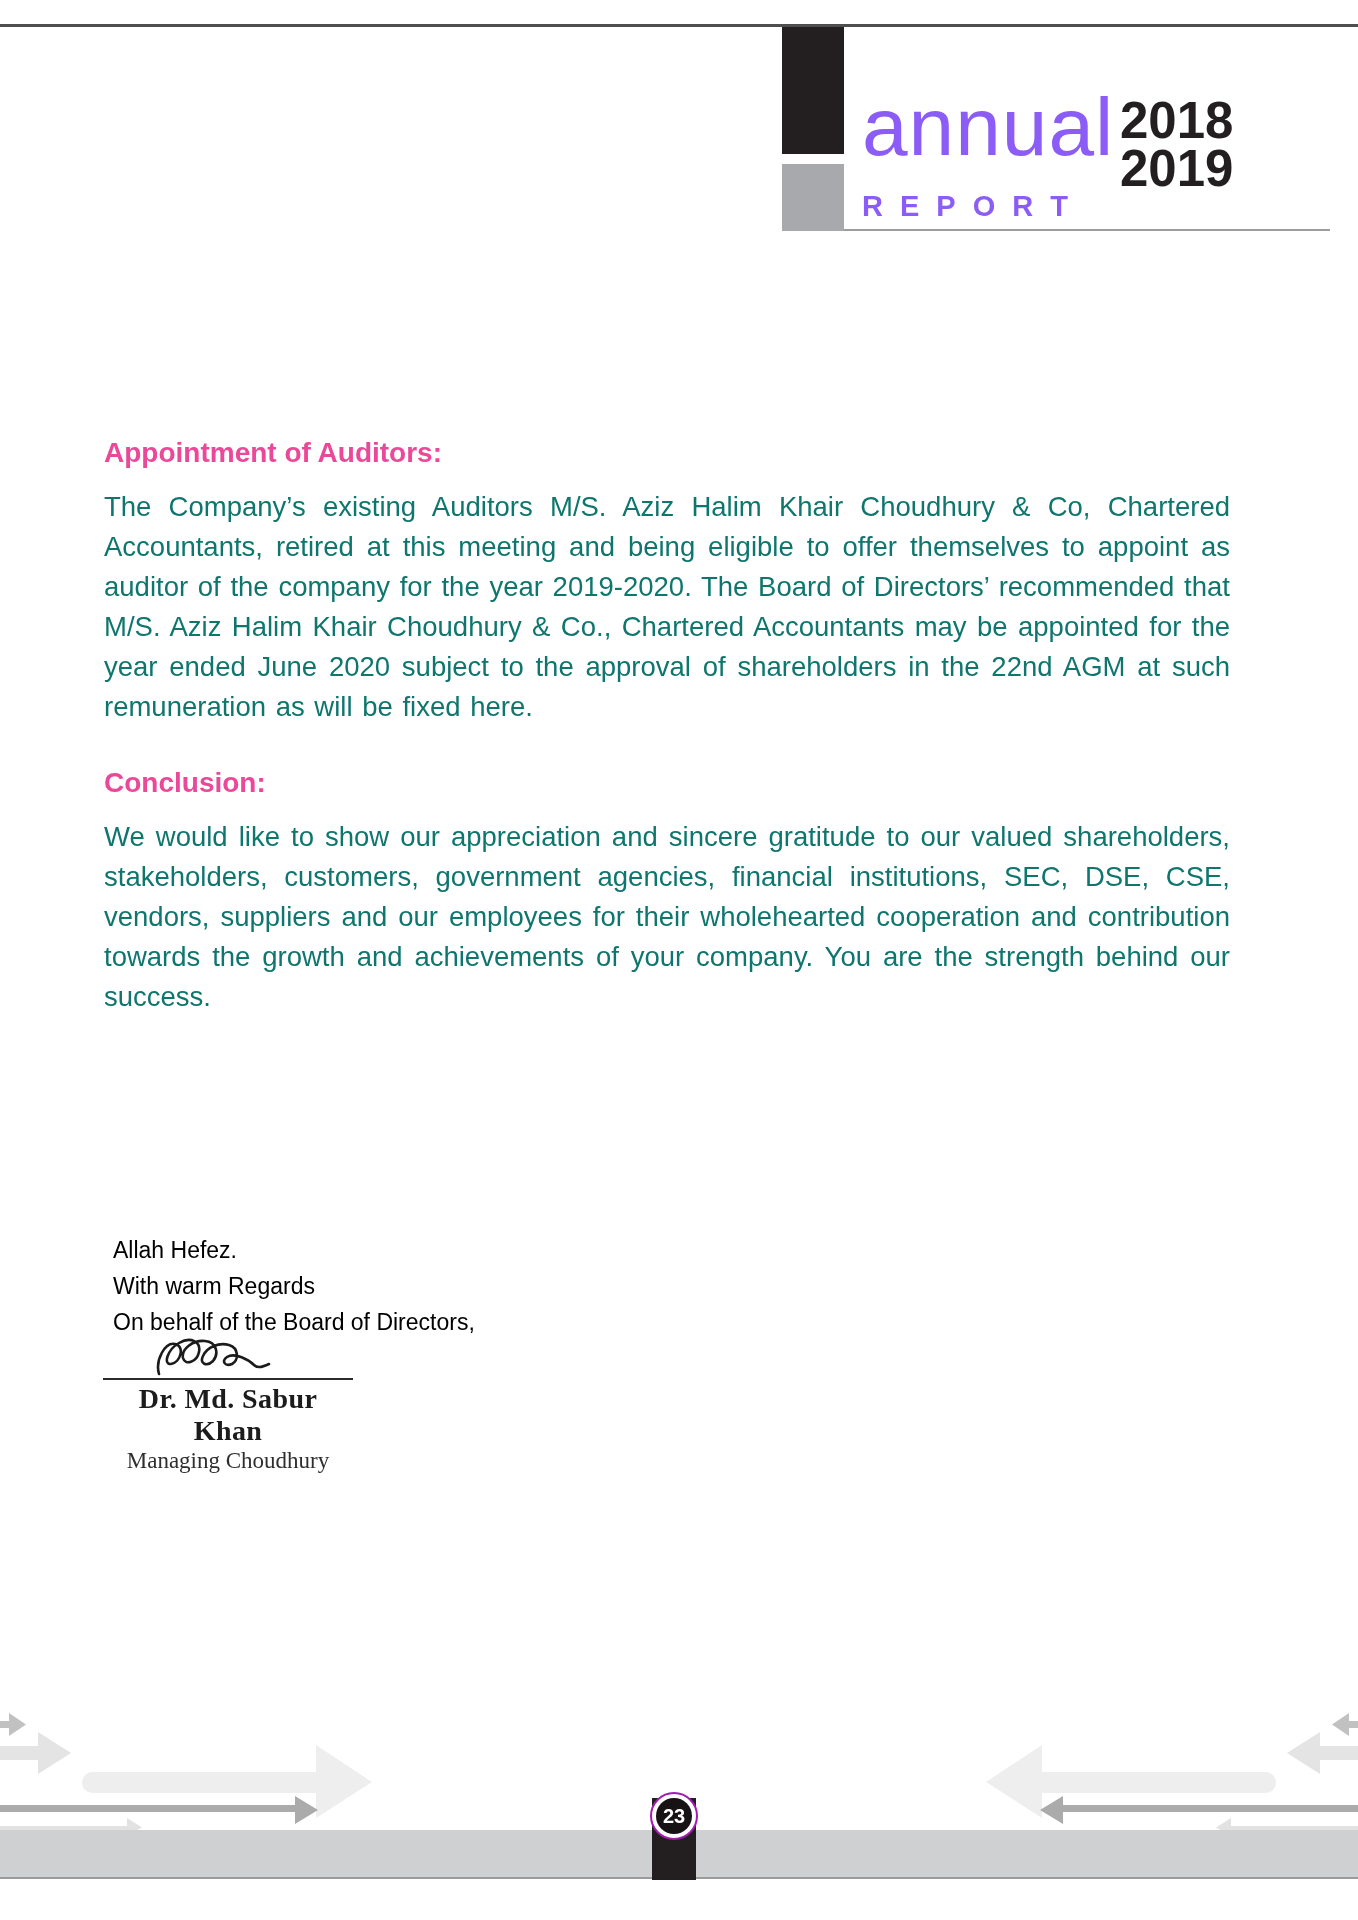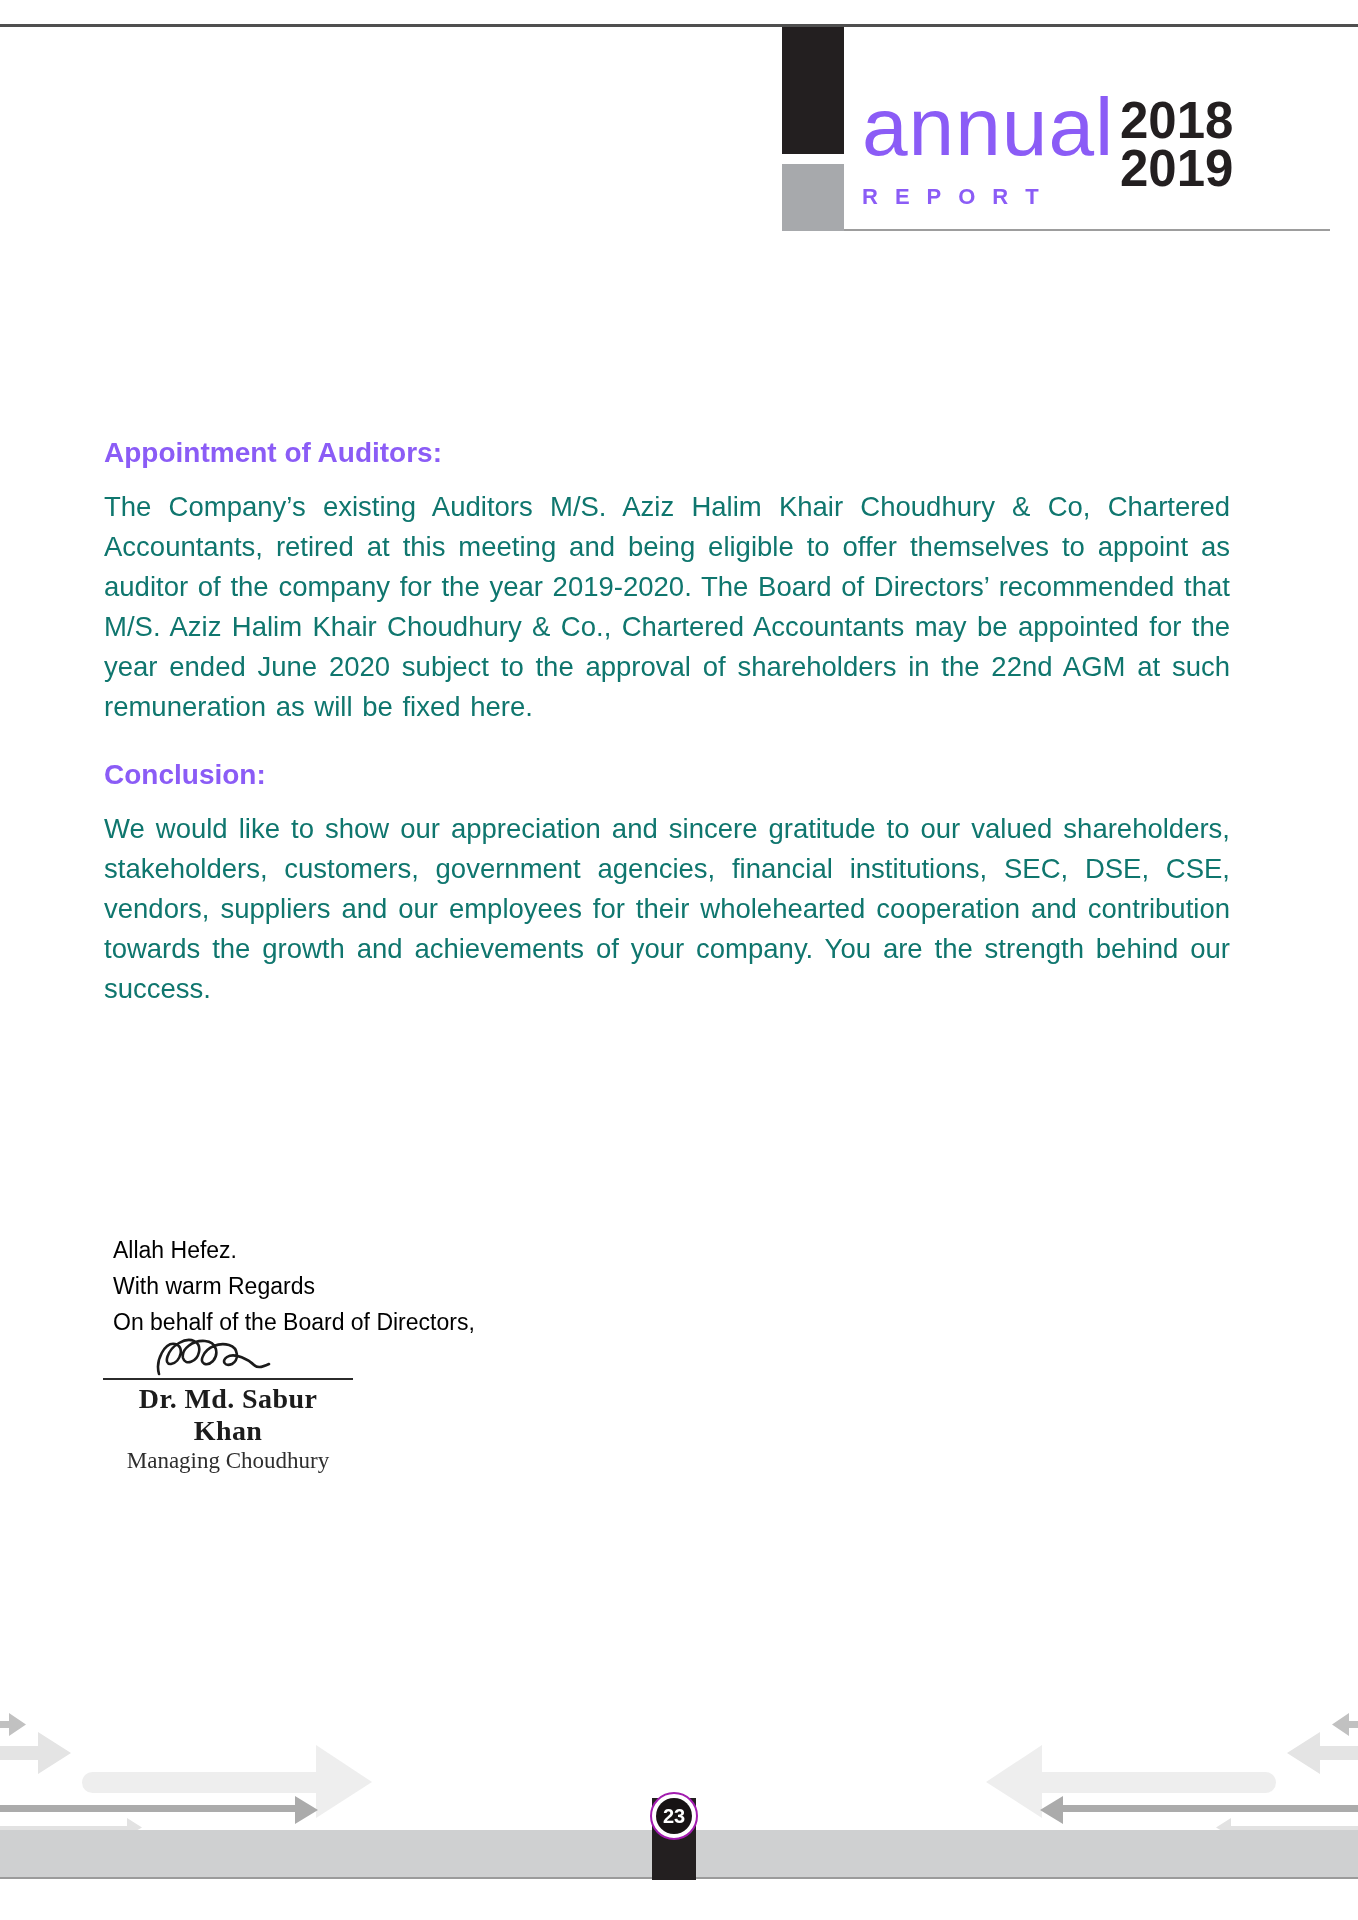"REPORT" .brand-sub { font-size: 22px -> 29px; margin-top: 16px -> 22px }
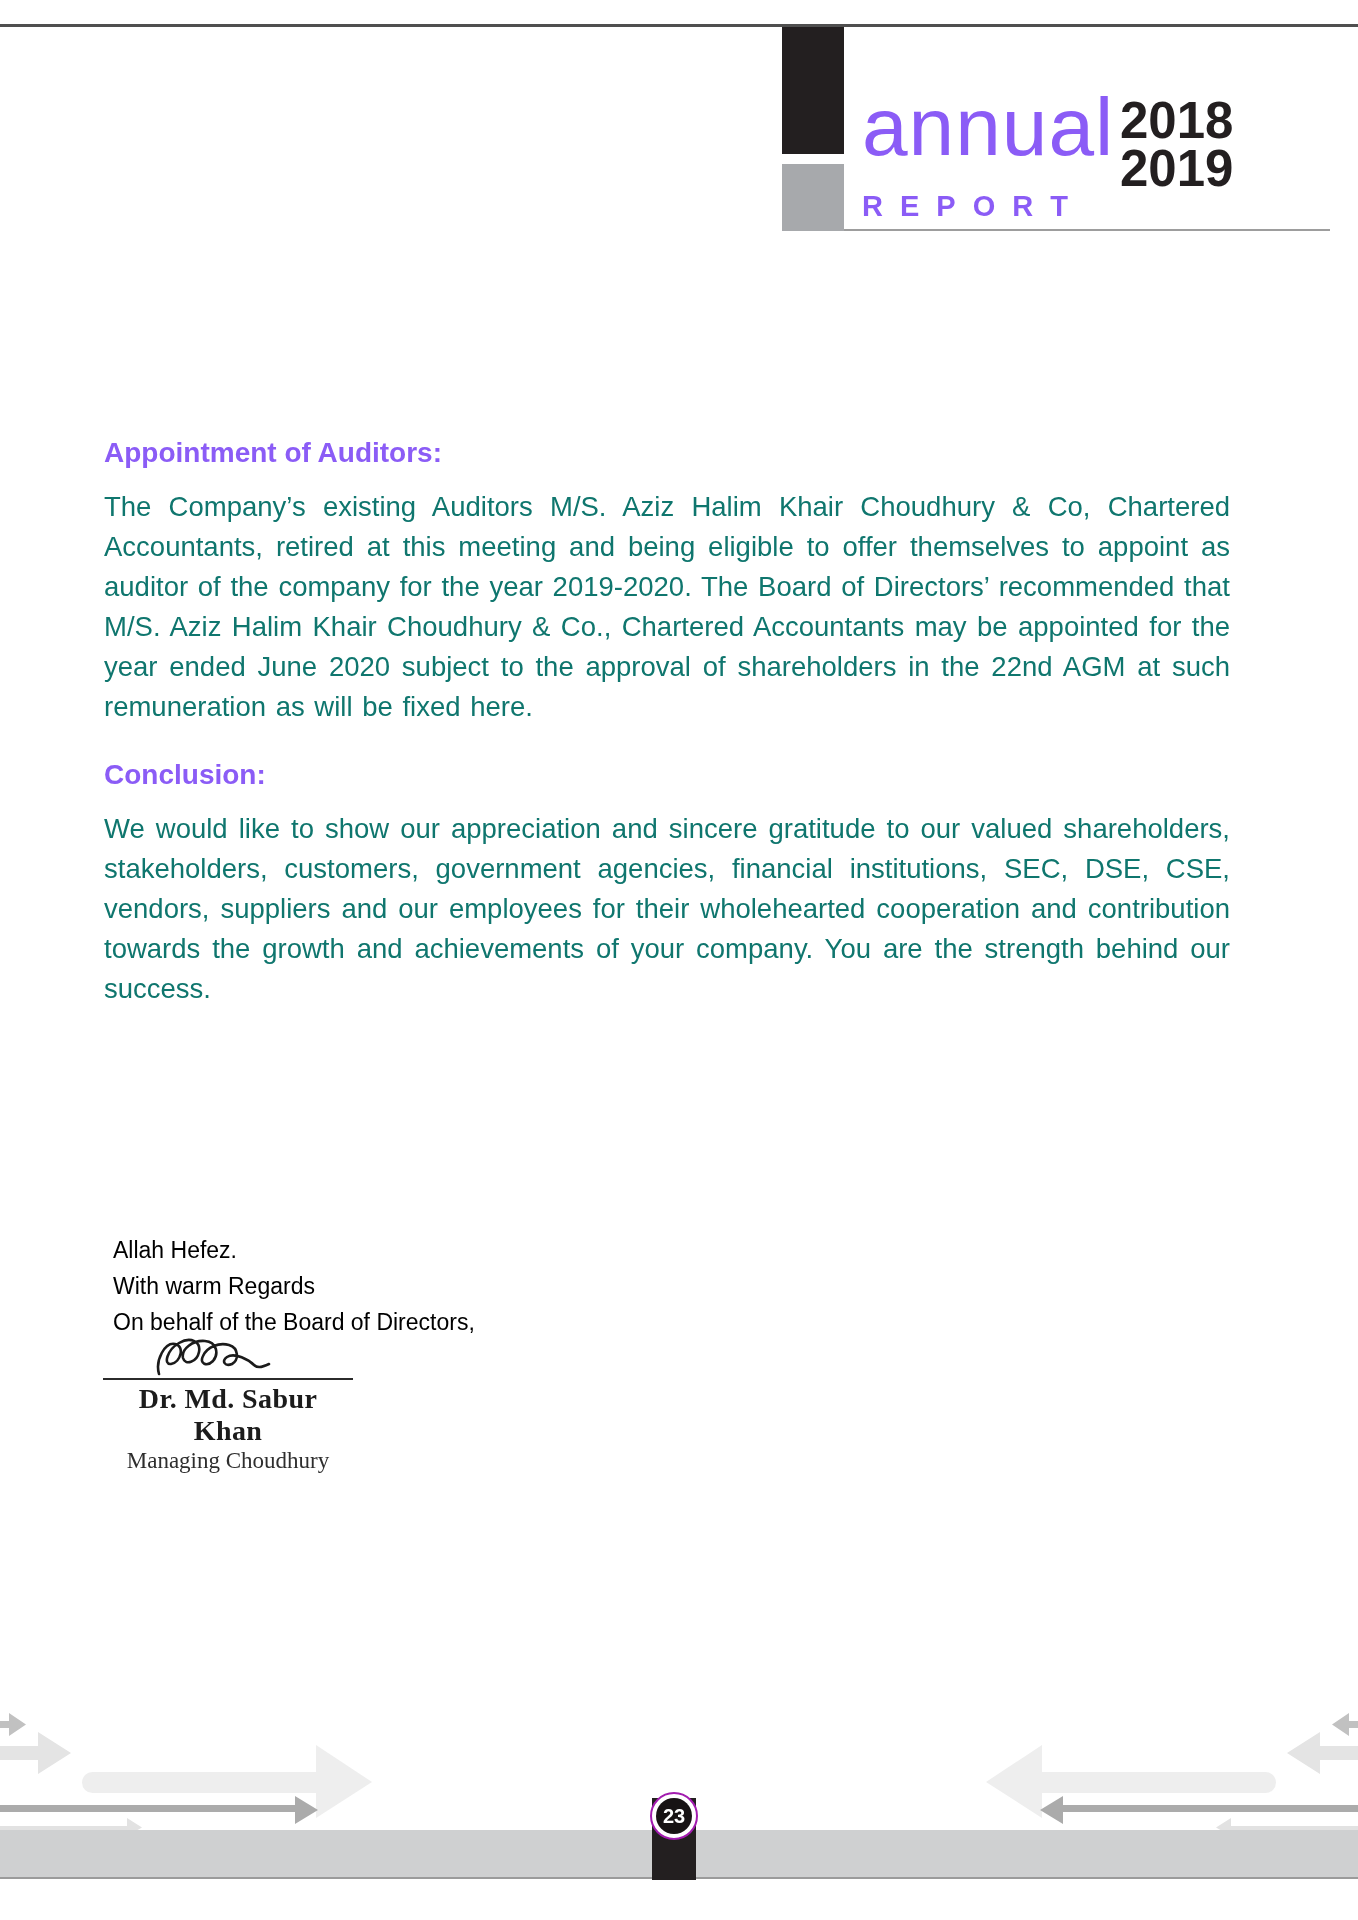"Appointment of Auditors:" .section-heading { color: #8b5cf6 -> #ec4899 }
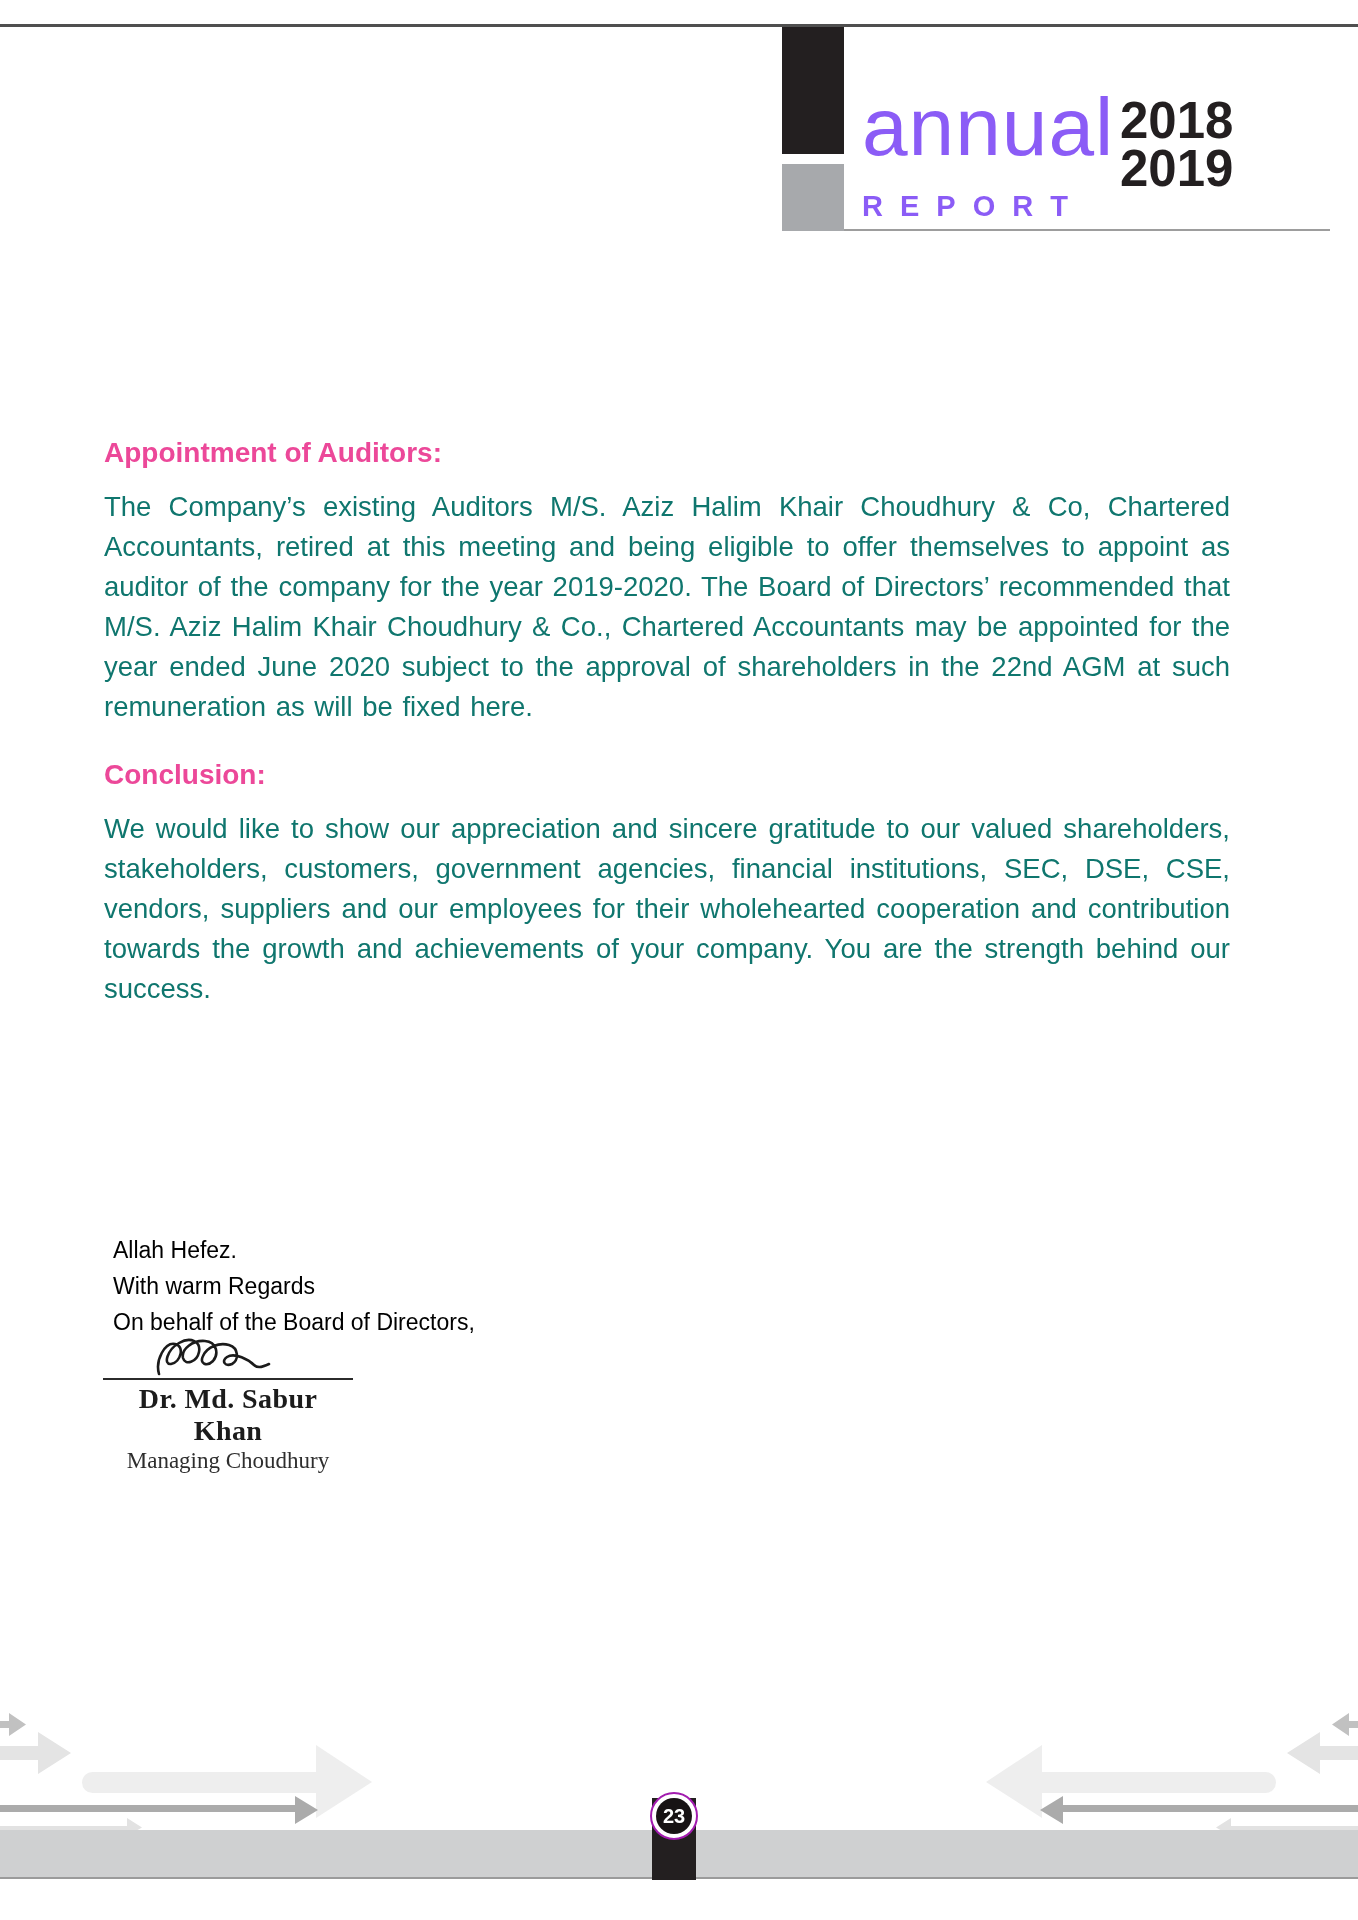"Conclusion:" .heading-conclusion { margin-top: 32px -> 40px }
